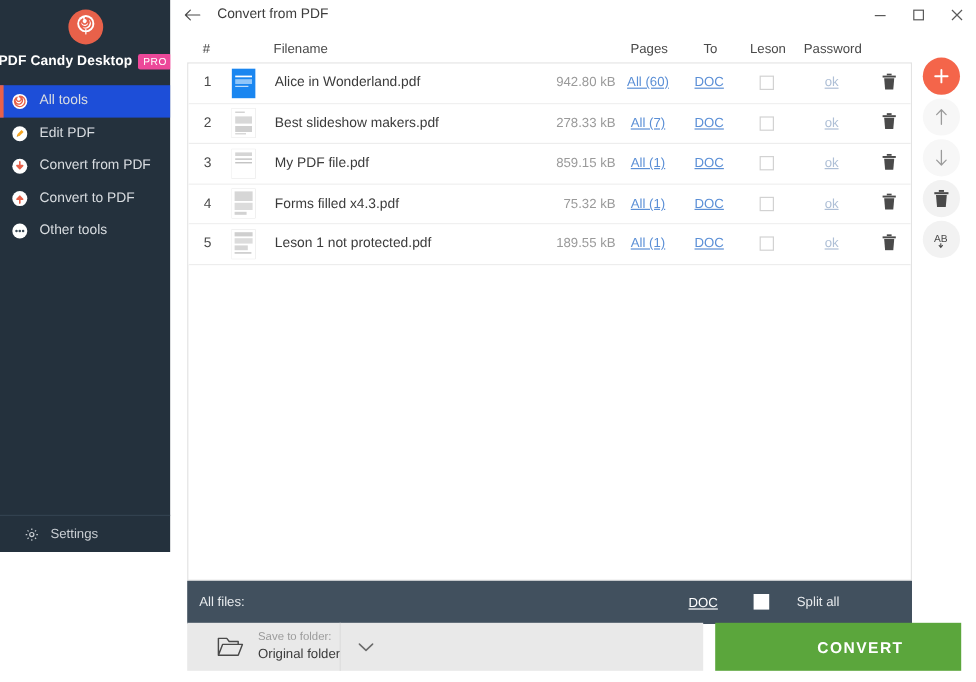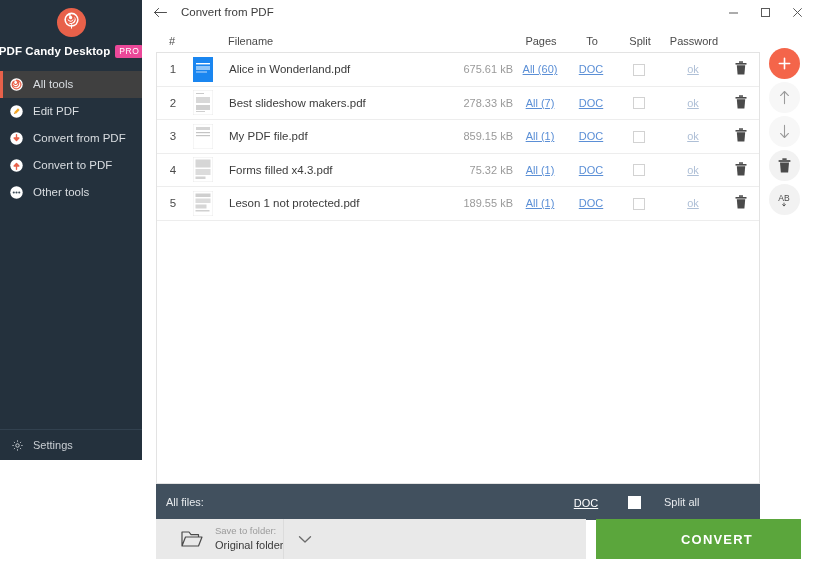"Split" div.col-split { text: Split -> Leson }
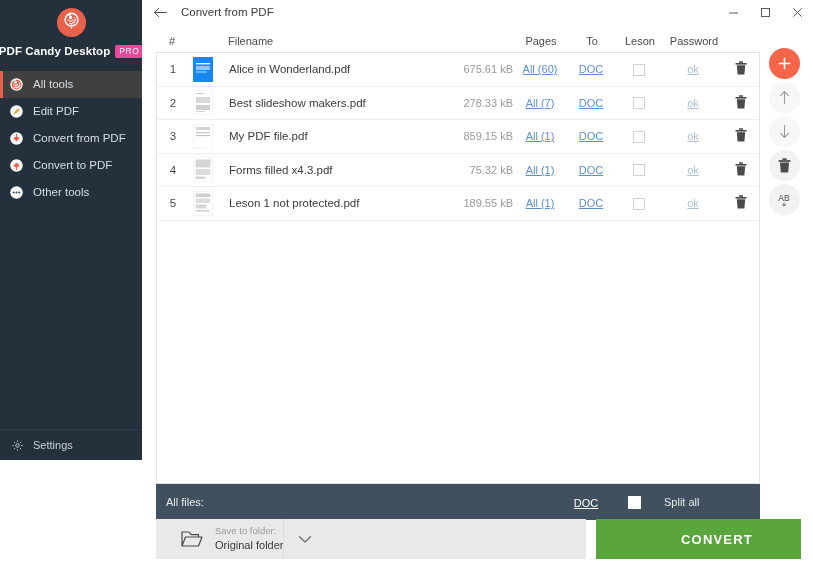"675.61 kB" span.fsize { text: 675.61 -> 942.80 }
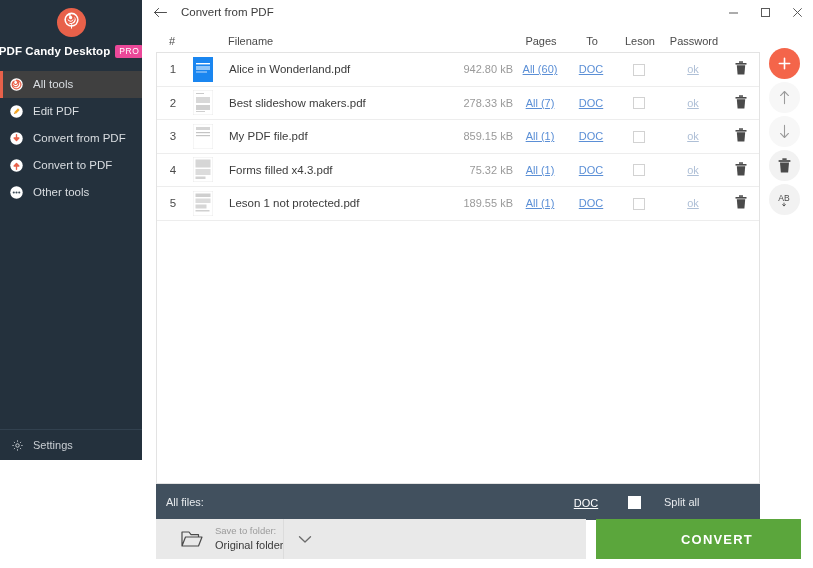"All tools" .nav-item.active { background: #404040 -> #1d4ed8 }
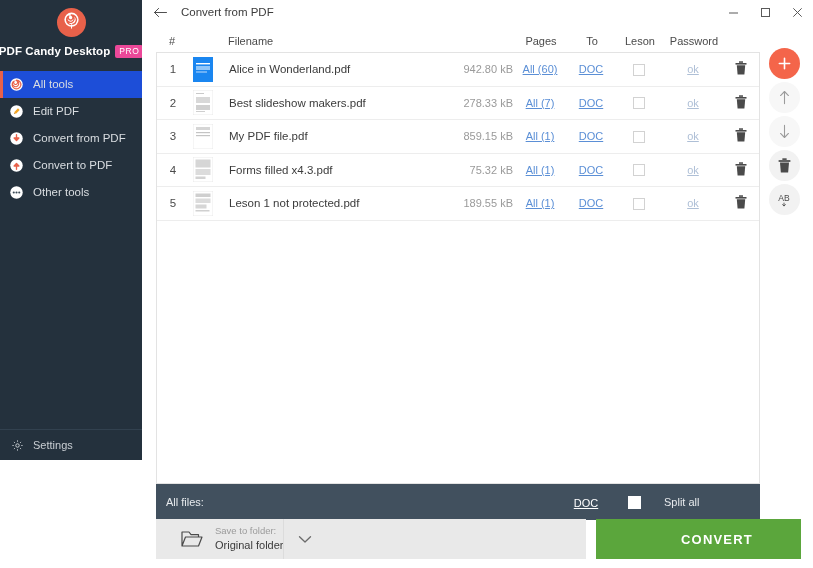"Settings" .settings-wrap { padding-left: 10px -> 19px }
